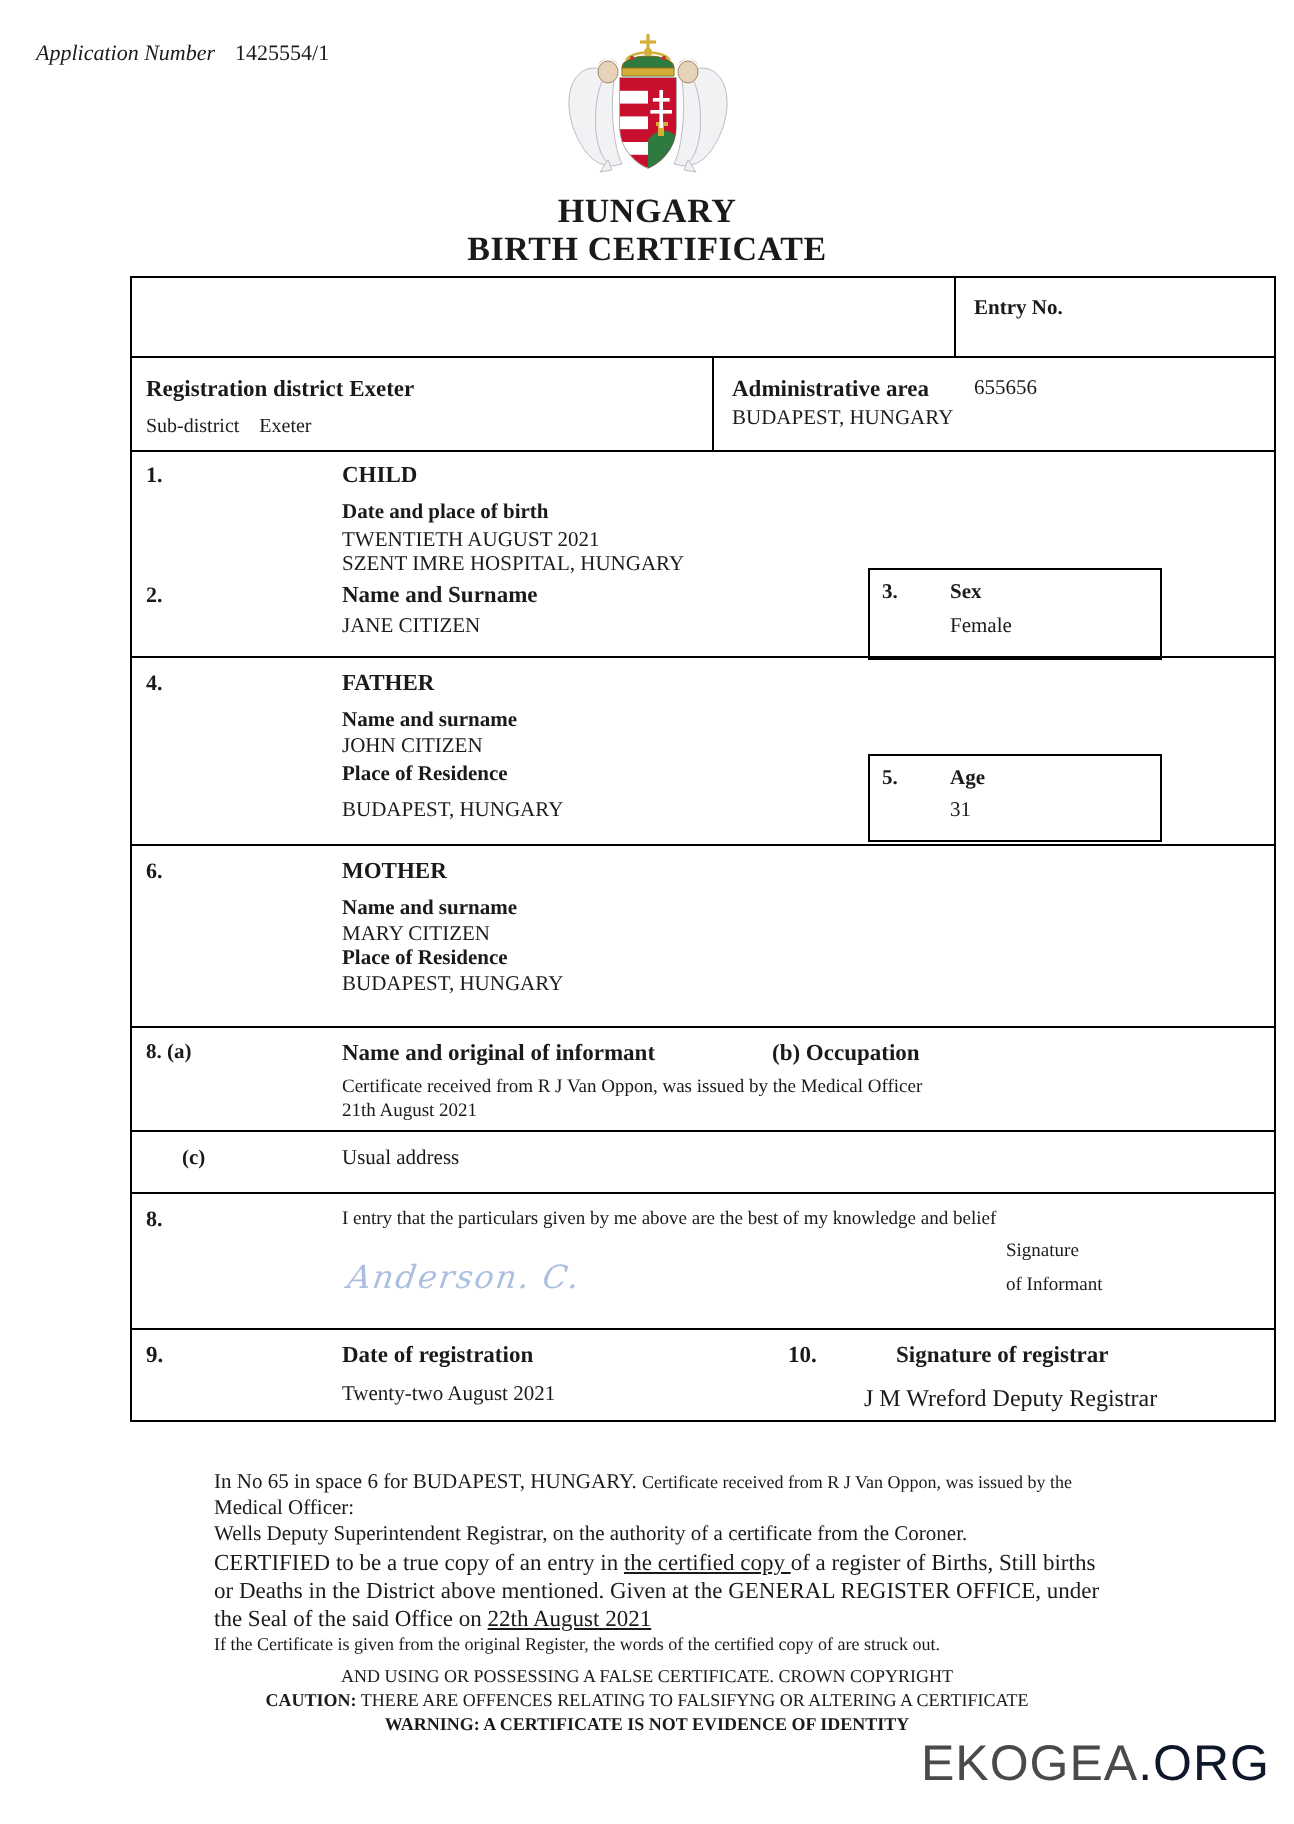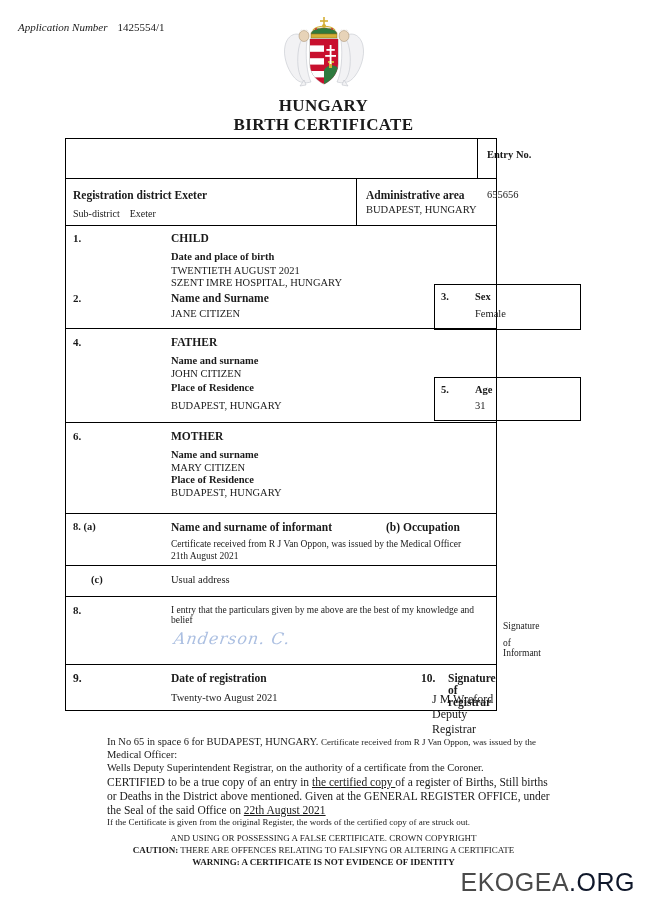"Entry No." .cert-table { width: 432px -> 573px }
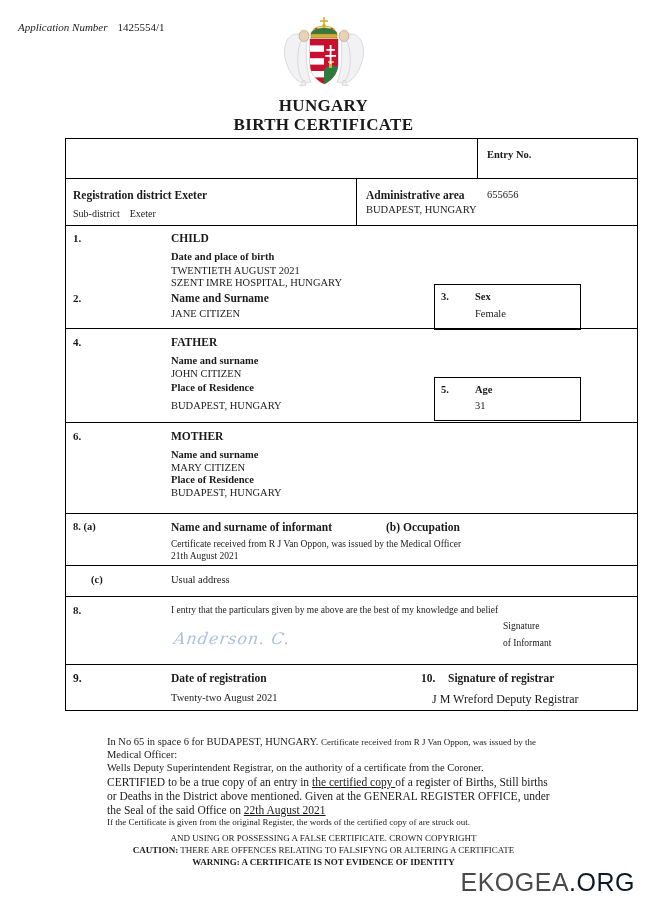"Name and surname of informant" span.lbl { text: surname -> original }
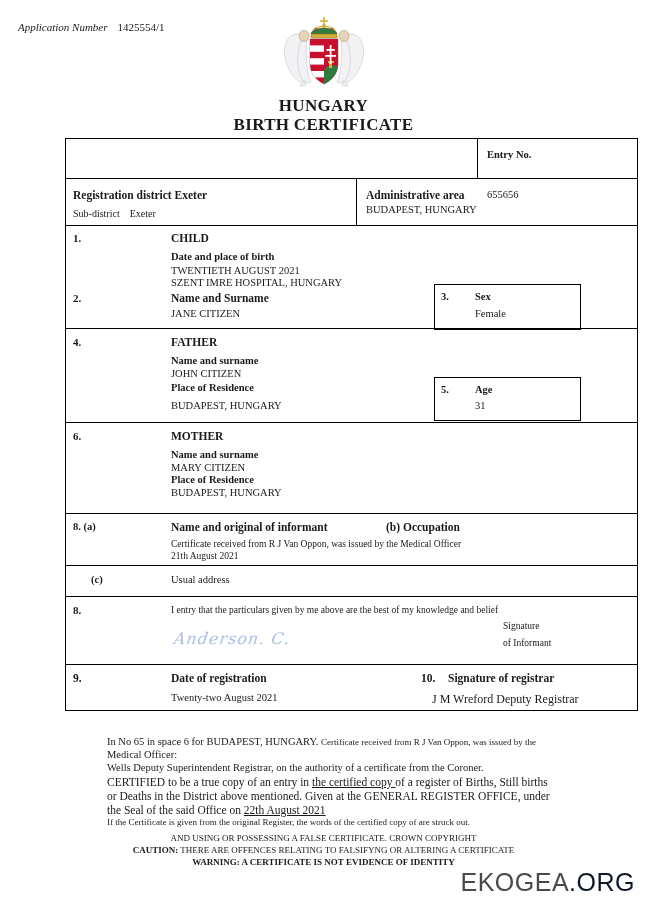"10." .reg-num2 { margin-left: 27px -> none }
